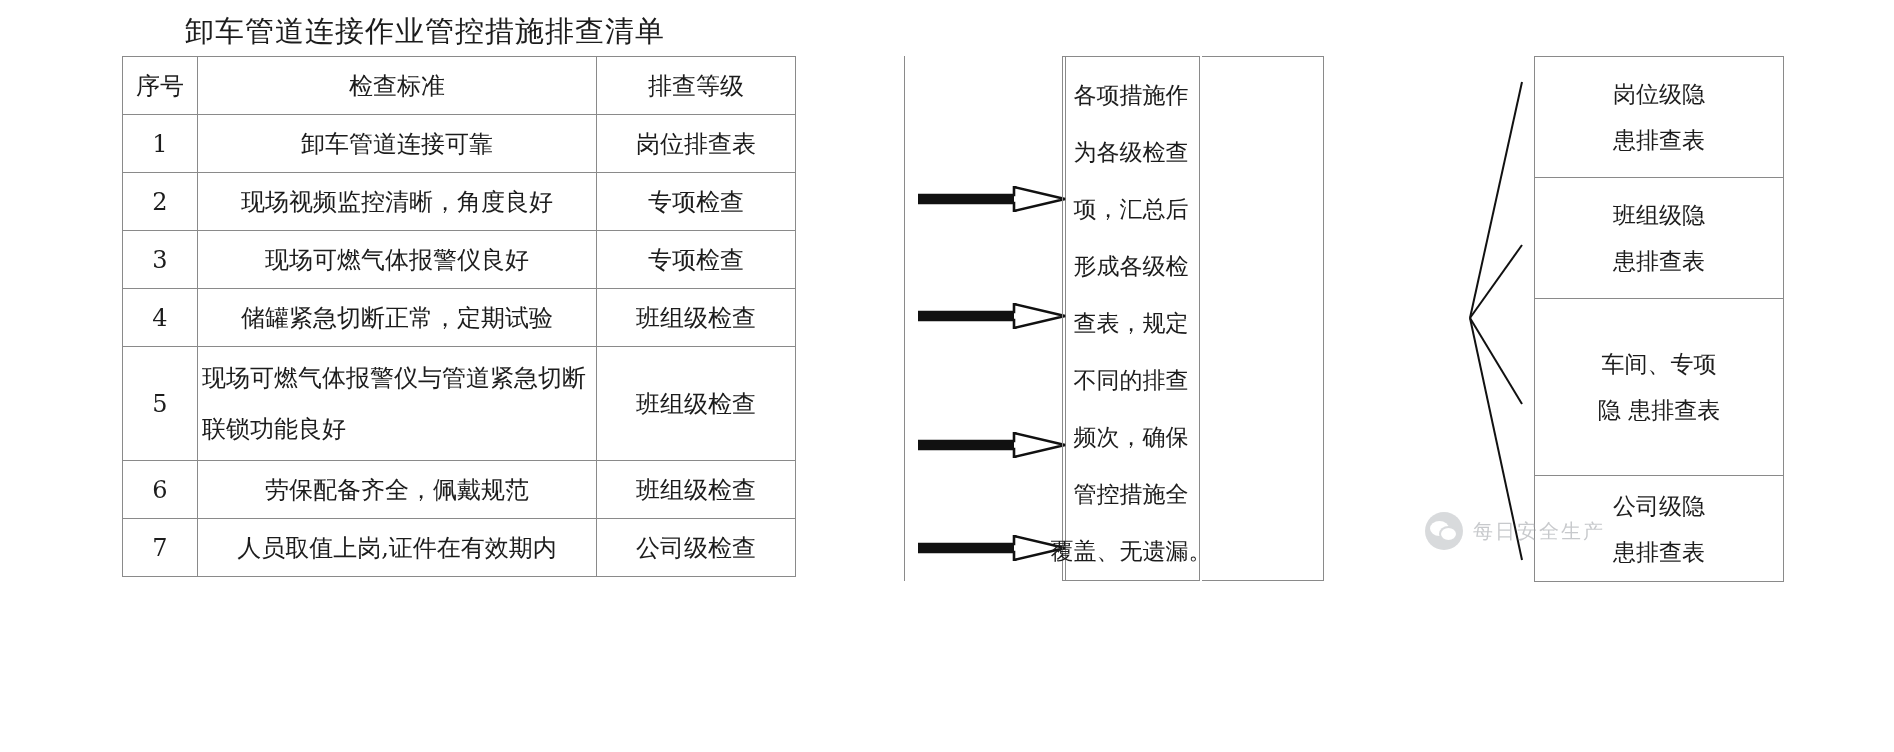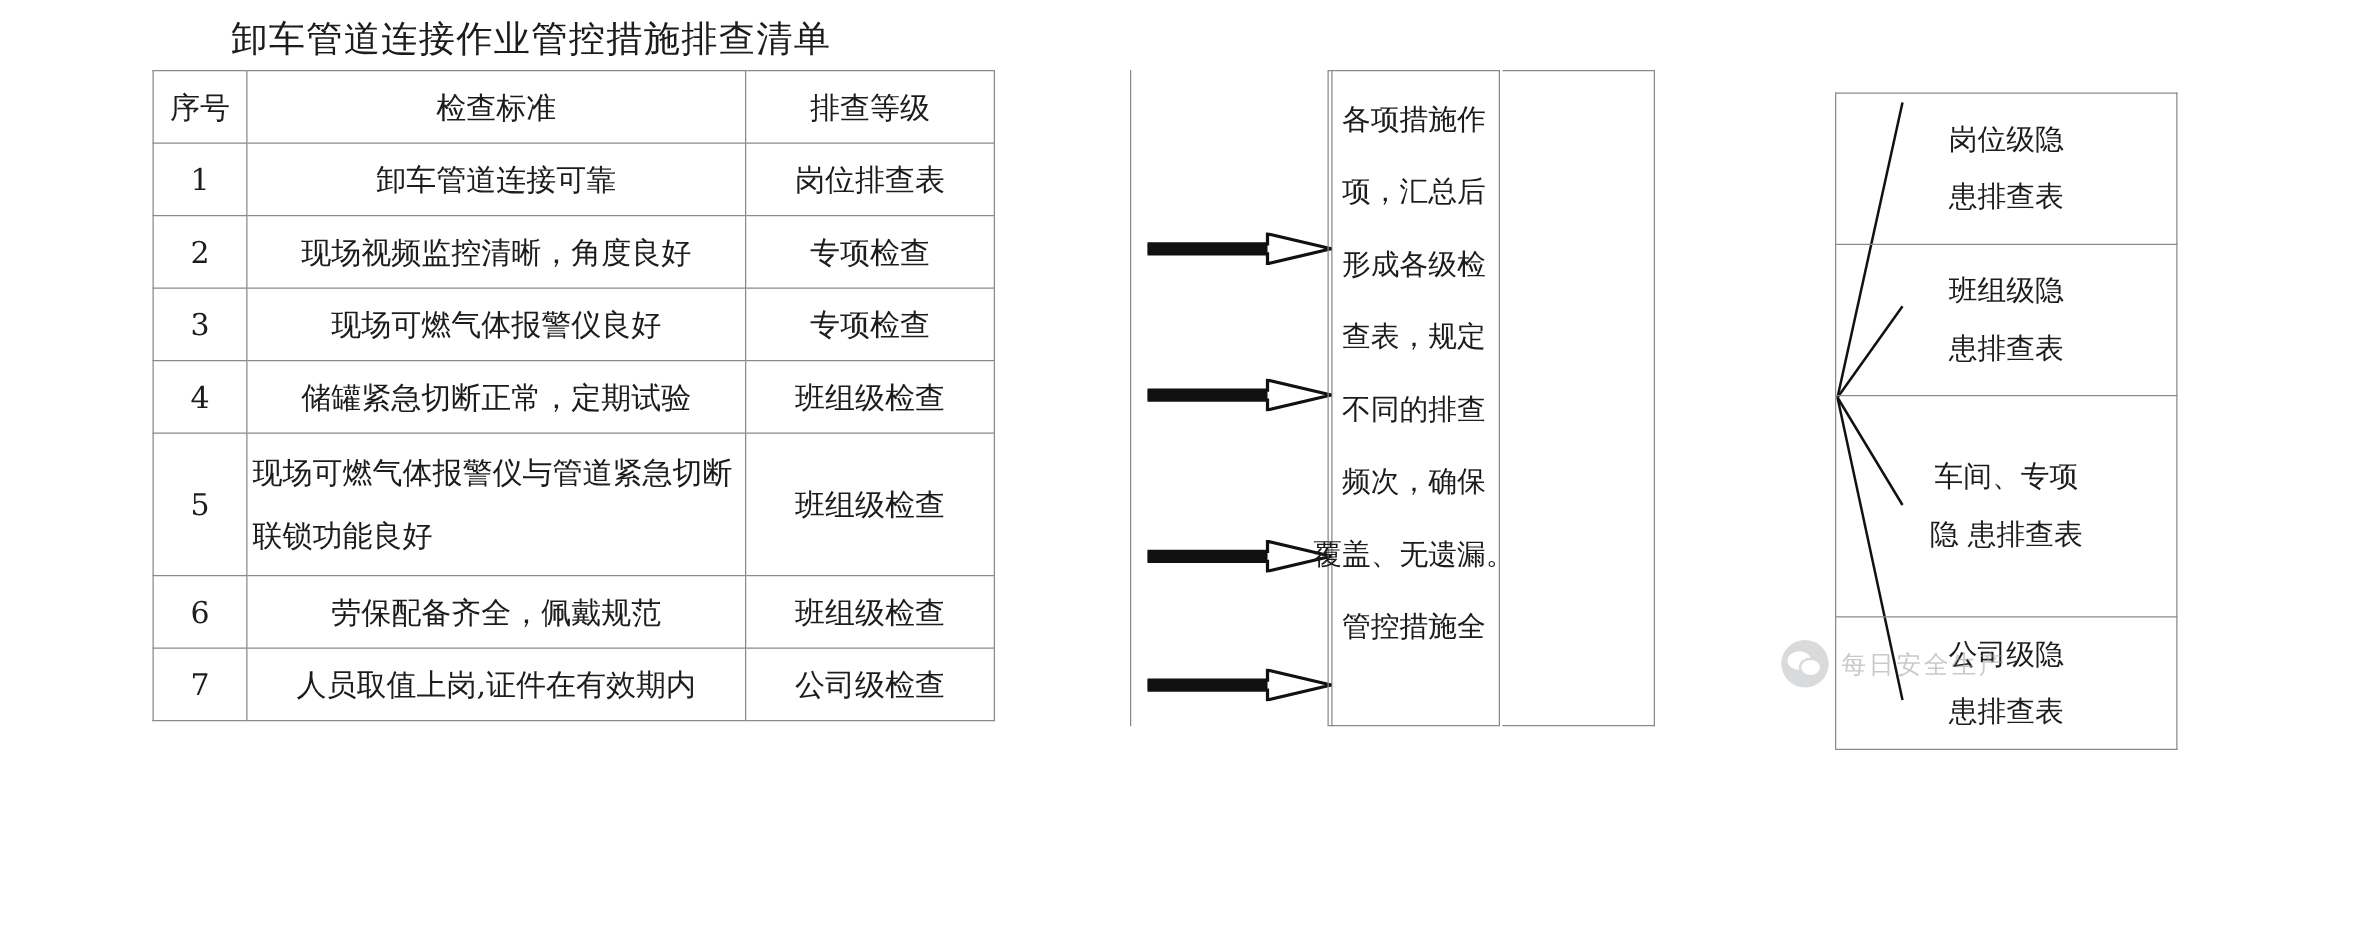"岗位级隐" #outputs-table { left: 1468px -> 1534px; margin-top: 18px -> none; width: 274px -> 250px }
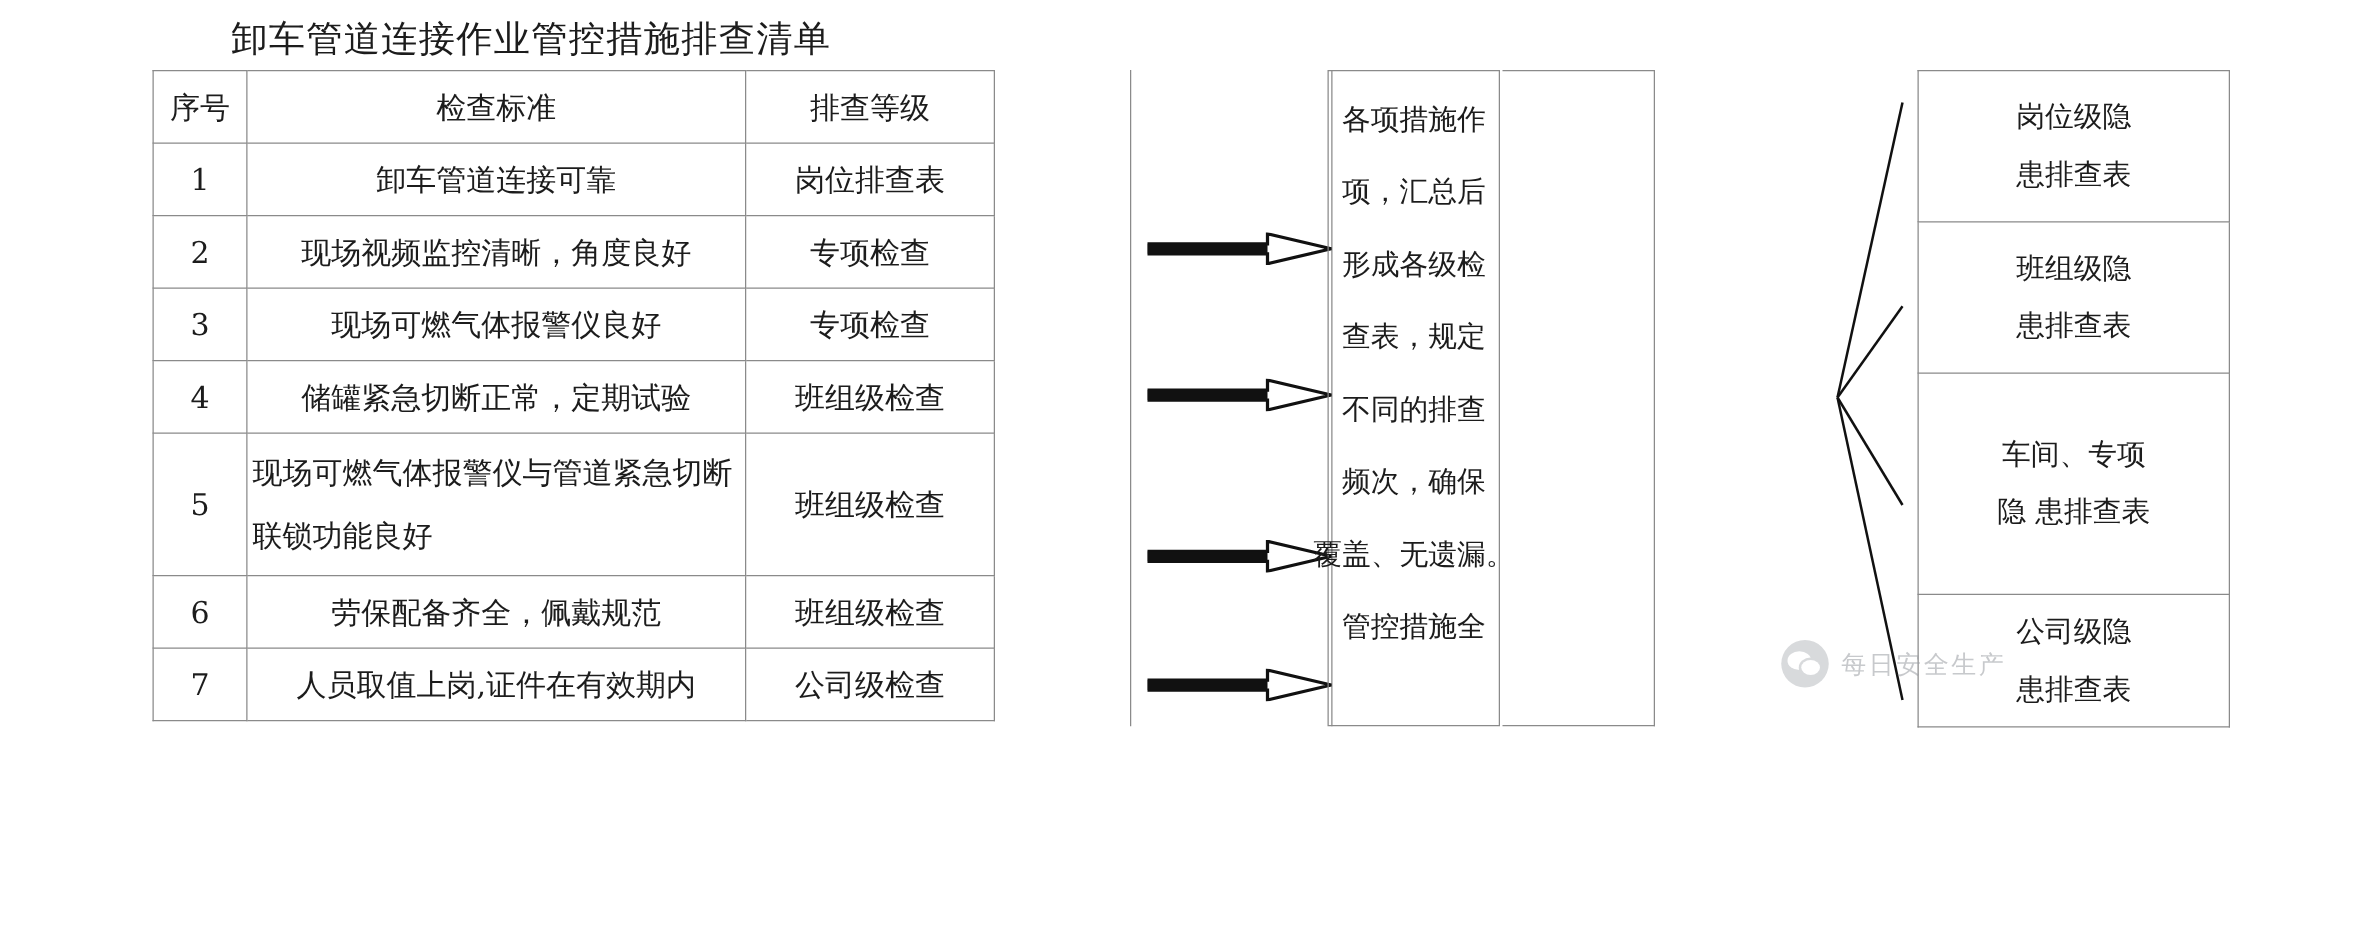"为各级检查" div.sline { html: none -> <div>为各级检查</div> }
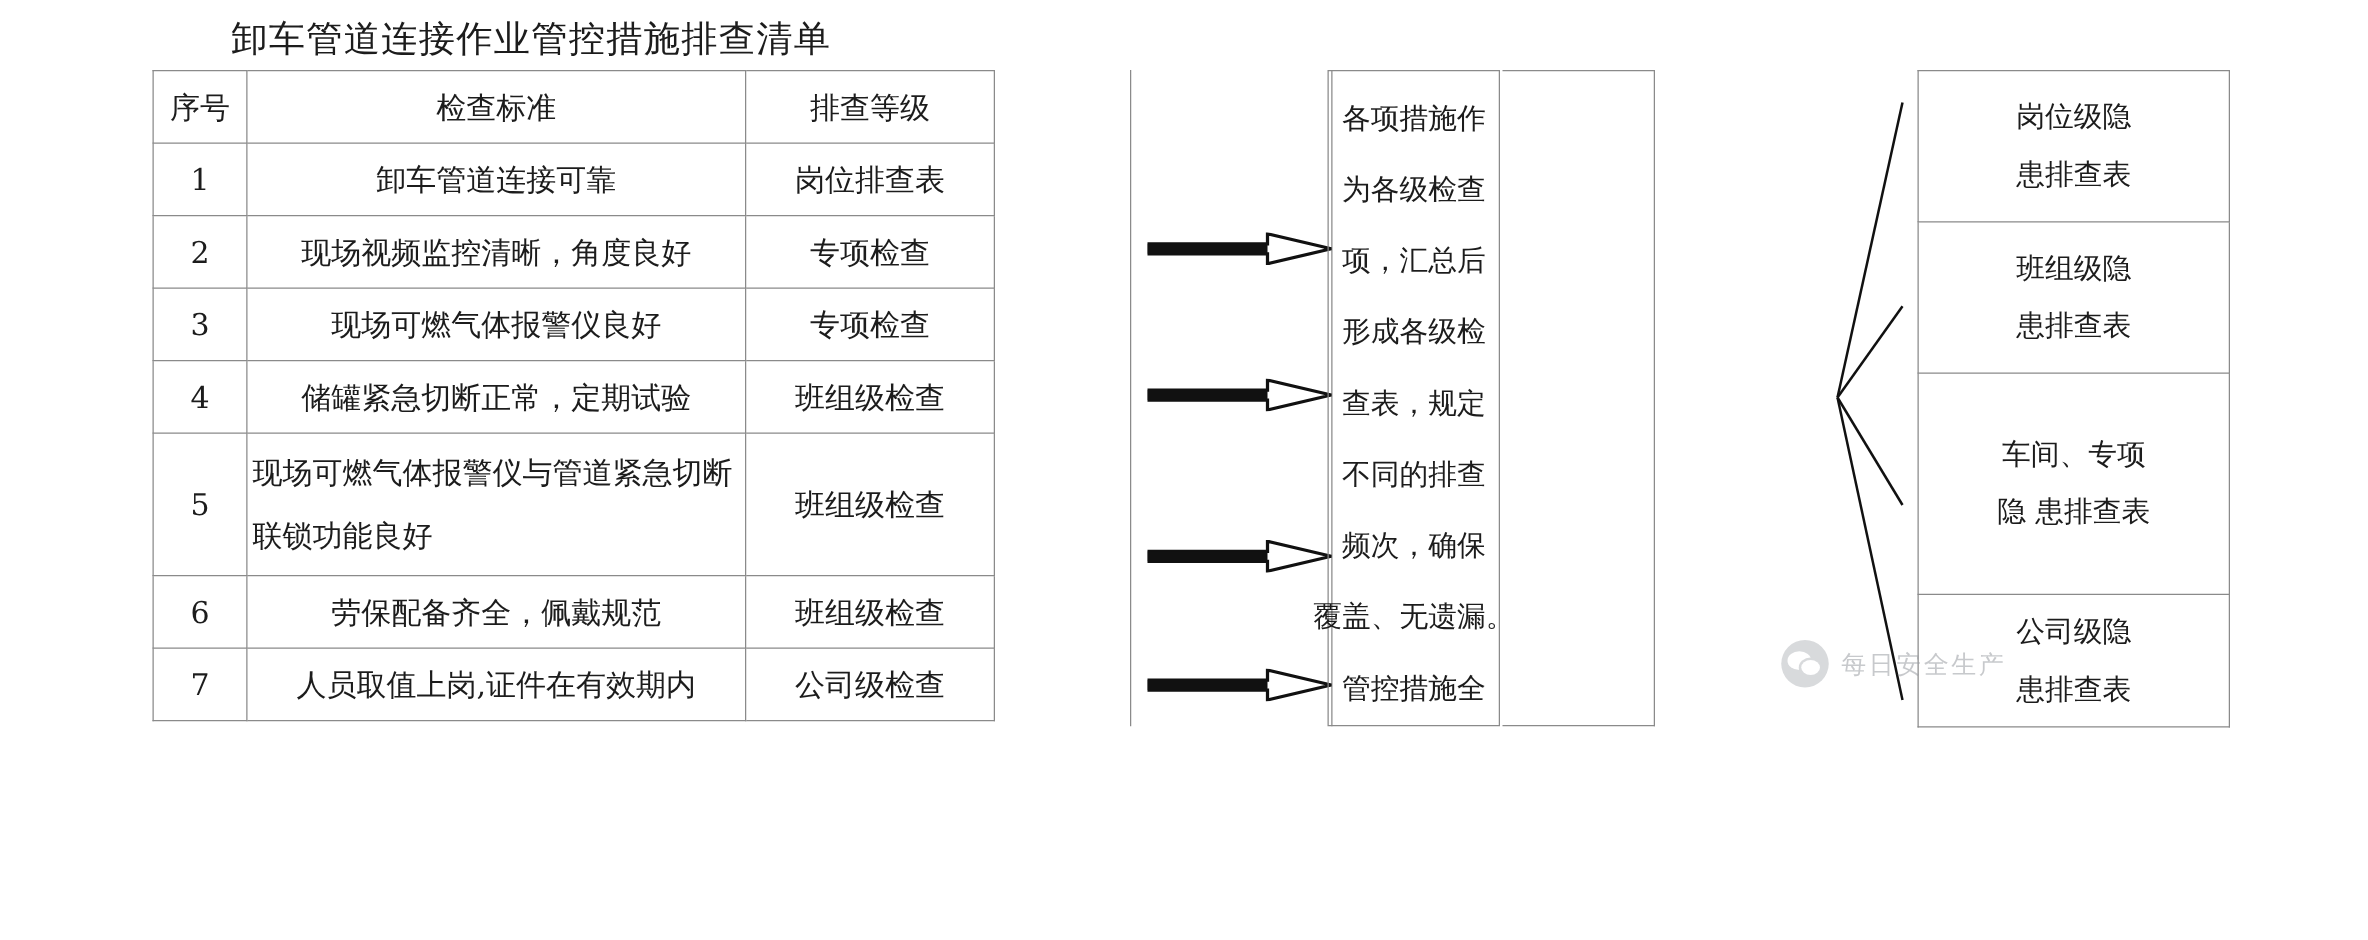"覆盖、无遗漏。" div.sline { order: before "管控措施全" -> after "管控措施全" }
